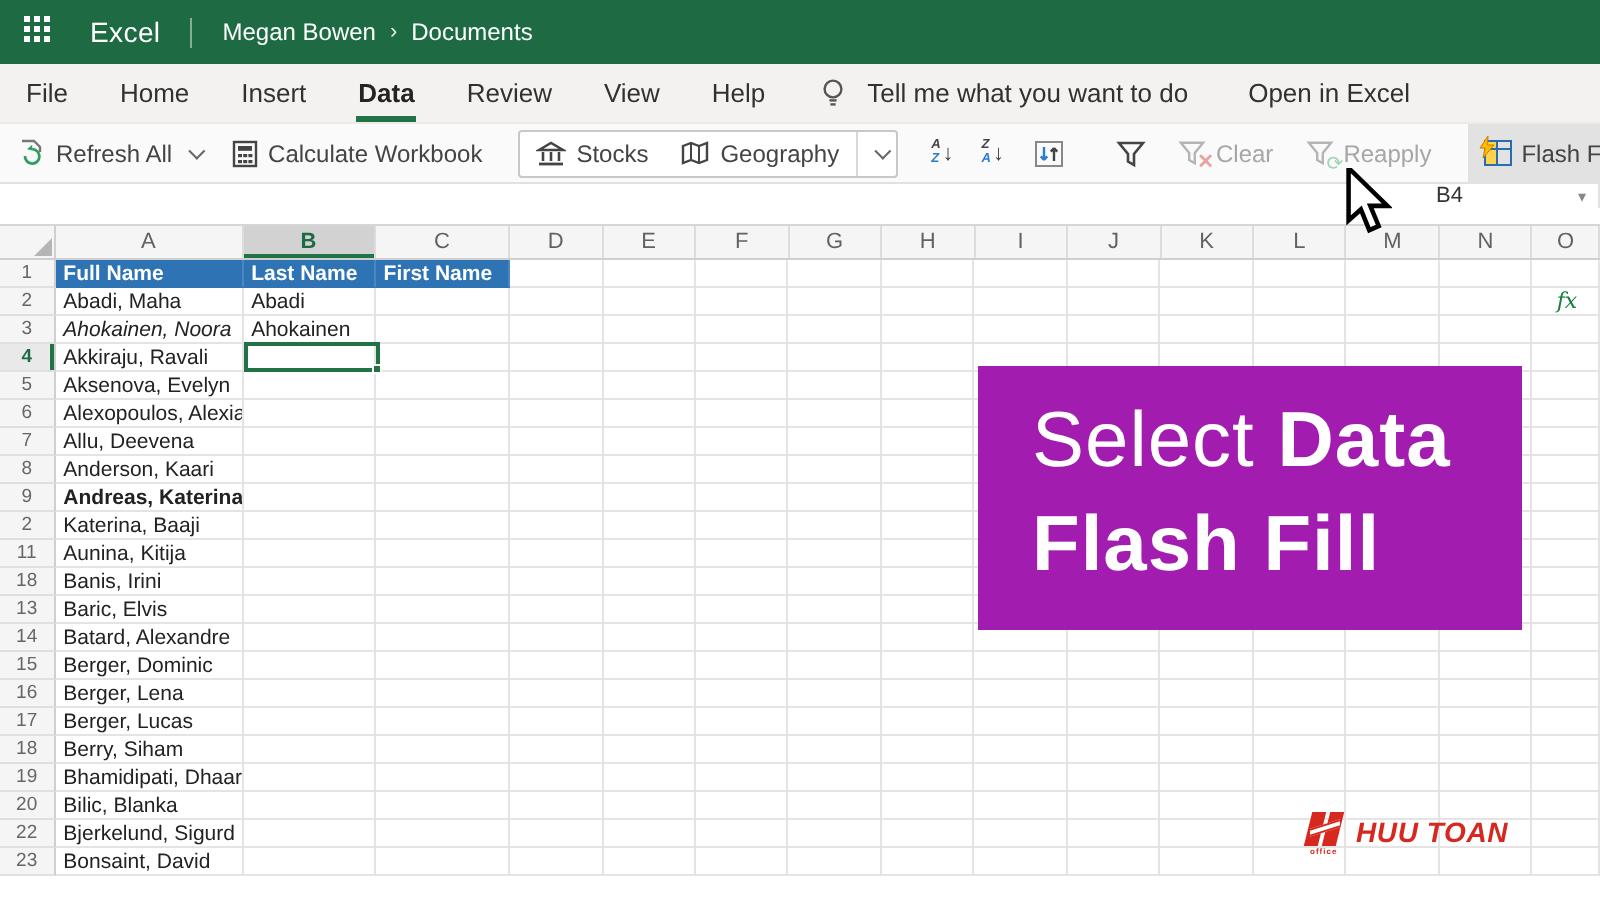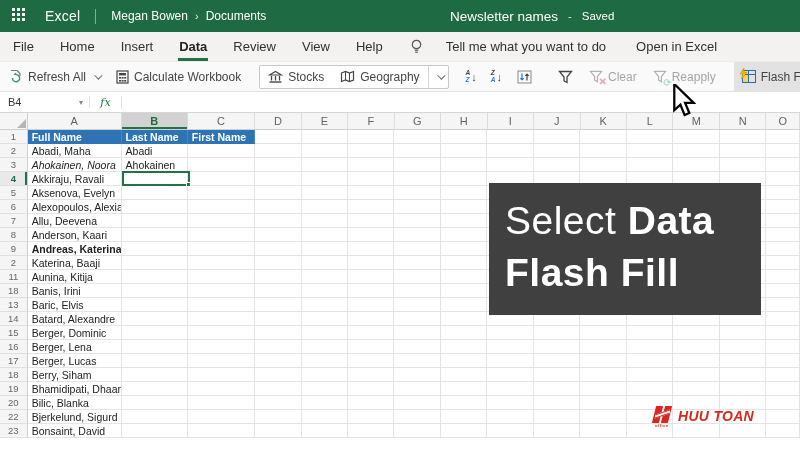"Newsletter names" span.doc-title { html: <span> <span>Newsletter names</span> <span>-</span> <span>Saved</span> </span> -> none }
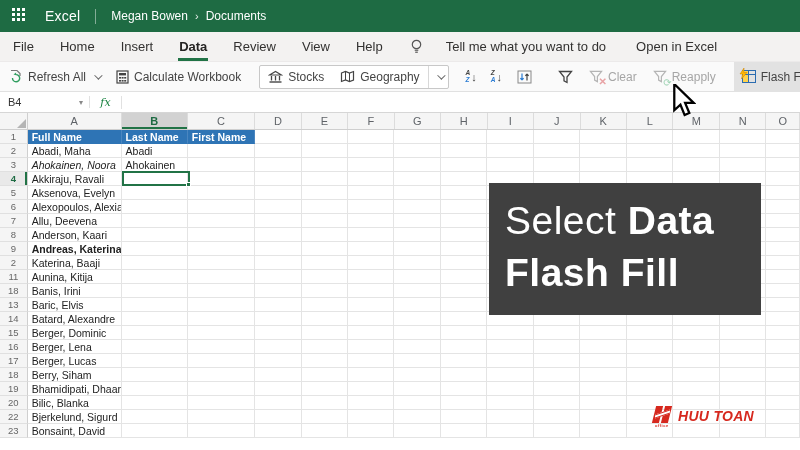"Tell me what you want" .tellme { gap: 23px -> 11px }
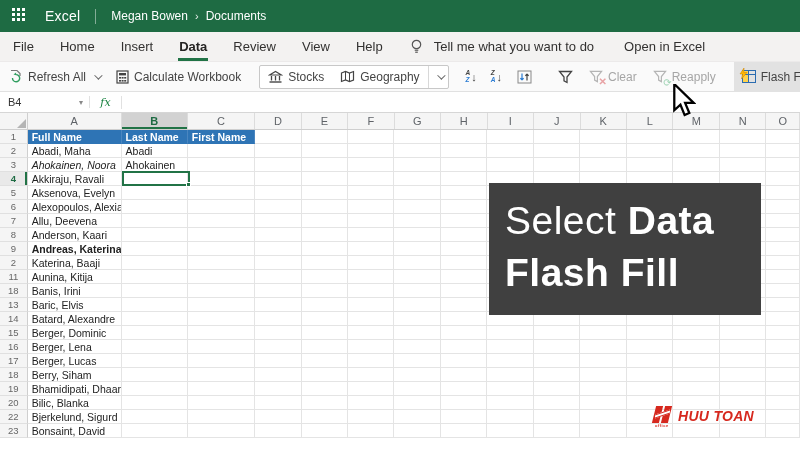"B4" .formulabar { align-items: center -> flex-end; flex-direction: none -> column }
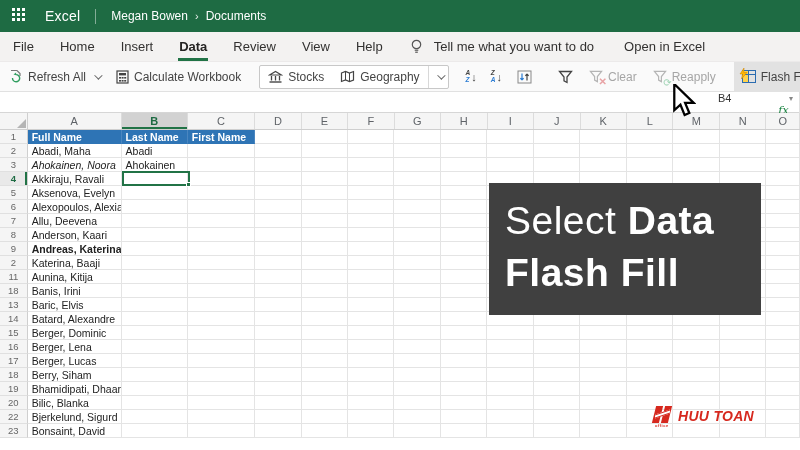"fx" .fxcell { margin-top: none -> 40px }
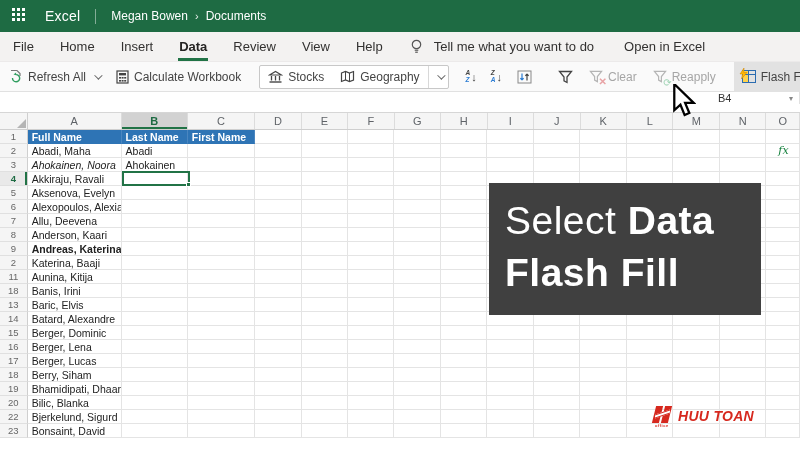"Select Data" .green-box { background: #404040 -> #a21caf; padding: 12px 0 0 16px -> 12px 0 0 27px }
